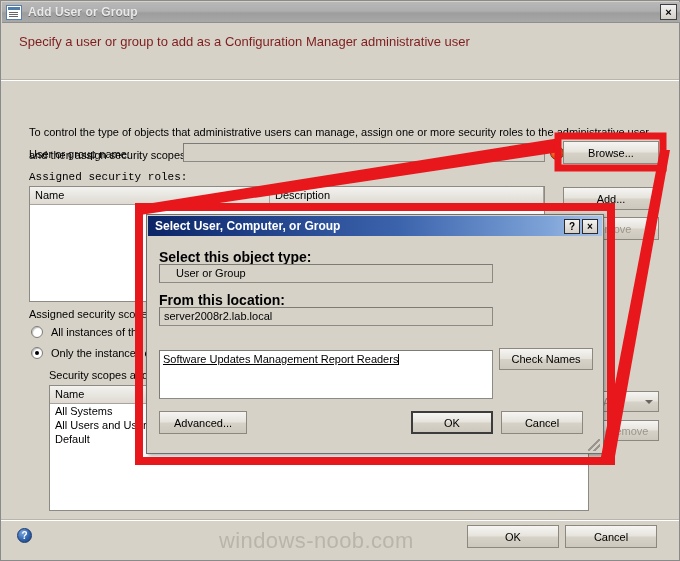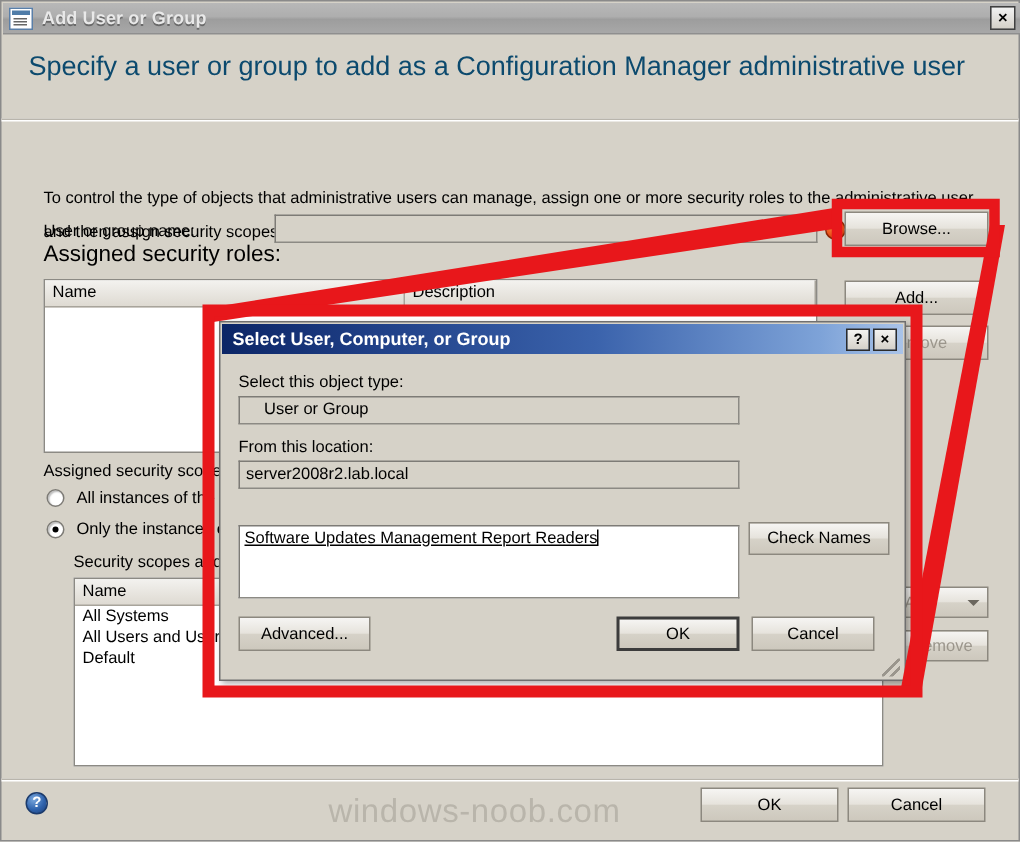"Specify a user or group" #outer-heading { color: #0c4a6e -> #7f1d1d; font-size: 18px -> 13px }
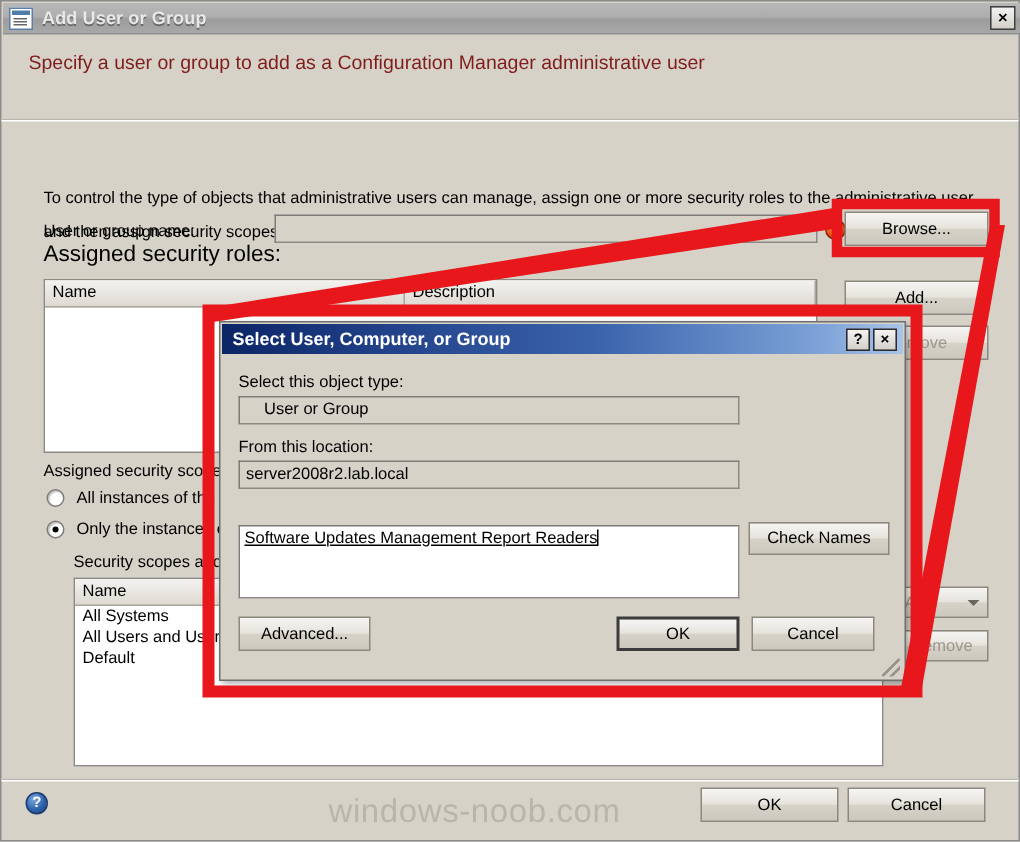"Assigned security roles:" #lbl-roles { font-family: none -> Liberation Mono, monospace; font-size: 15px -> 11px; top: 160px -> 170px }
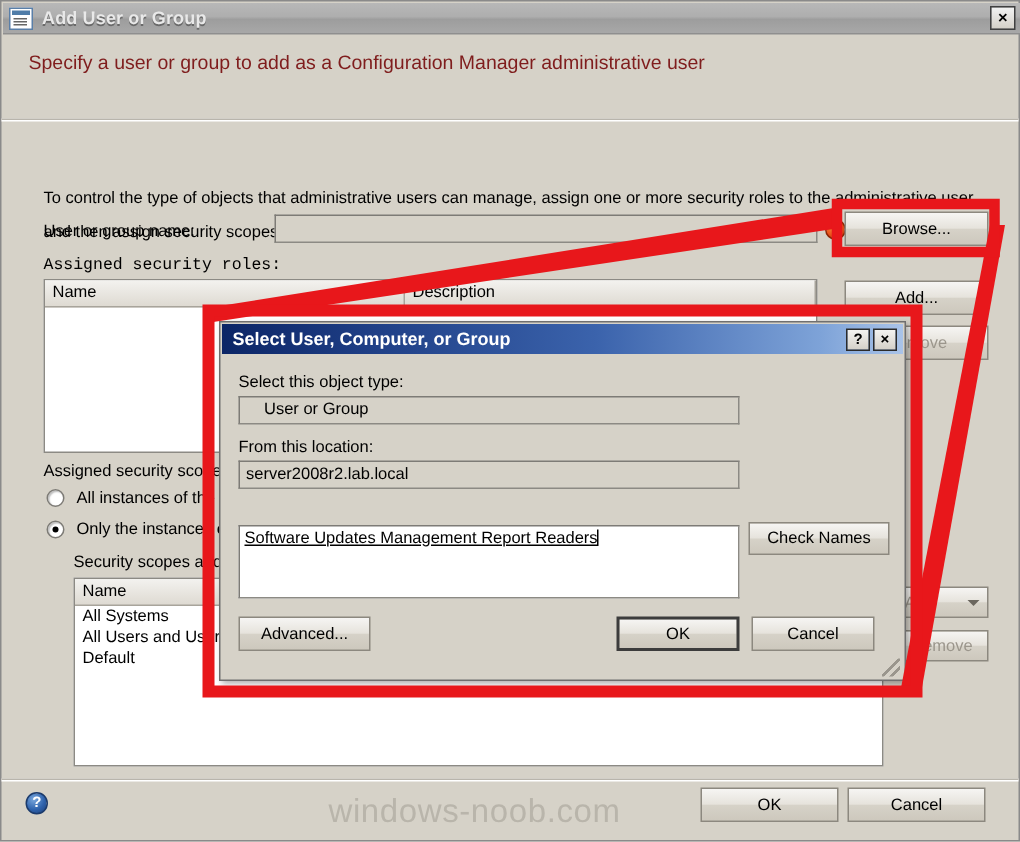"Select this object type:" .inner-label { font-size: 11px -> 14px; font-weight: none -> bold }
